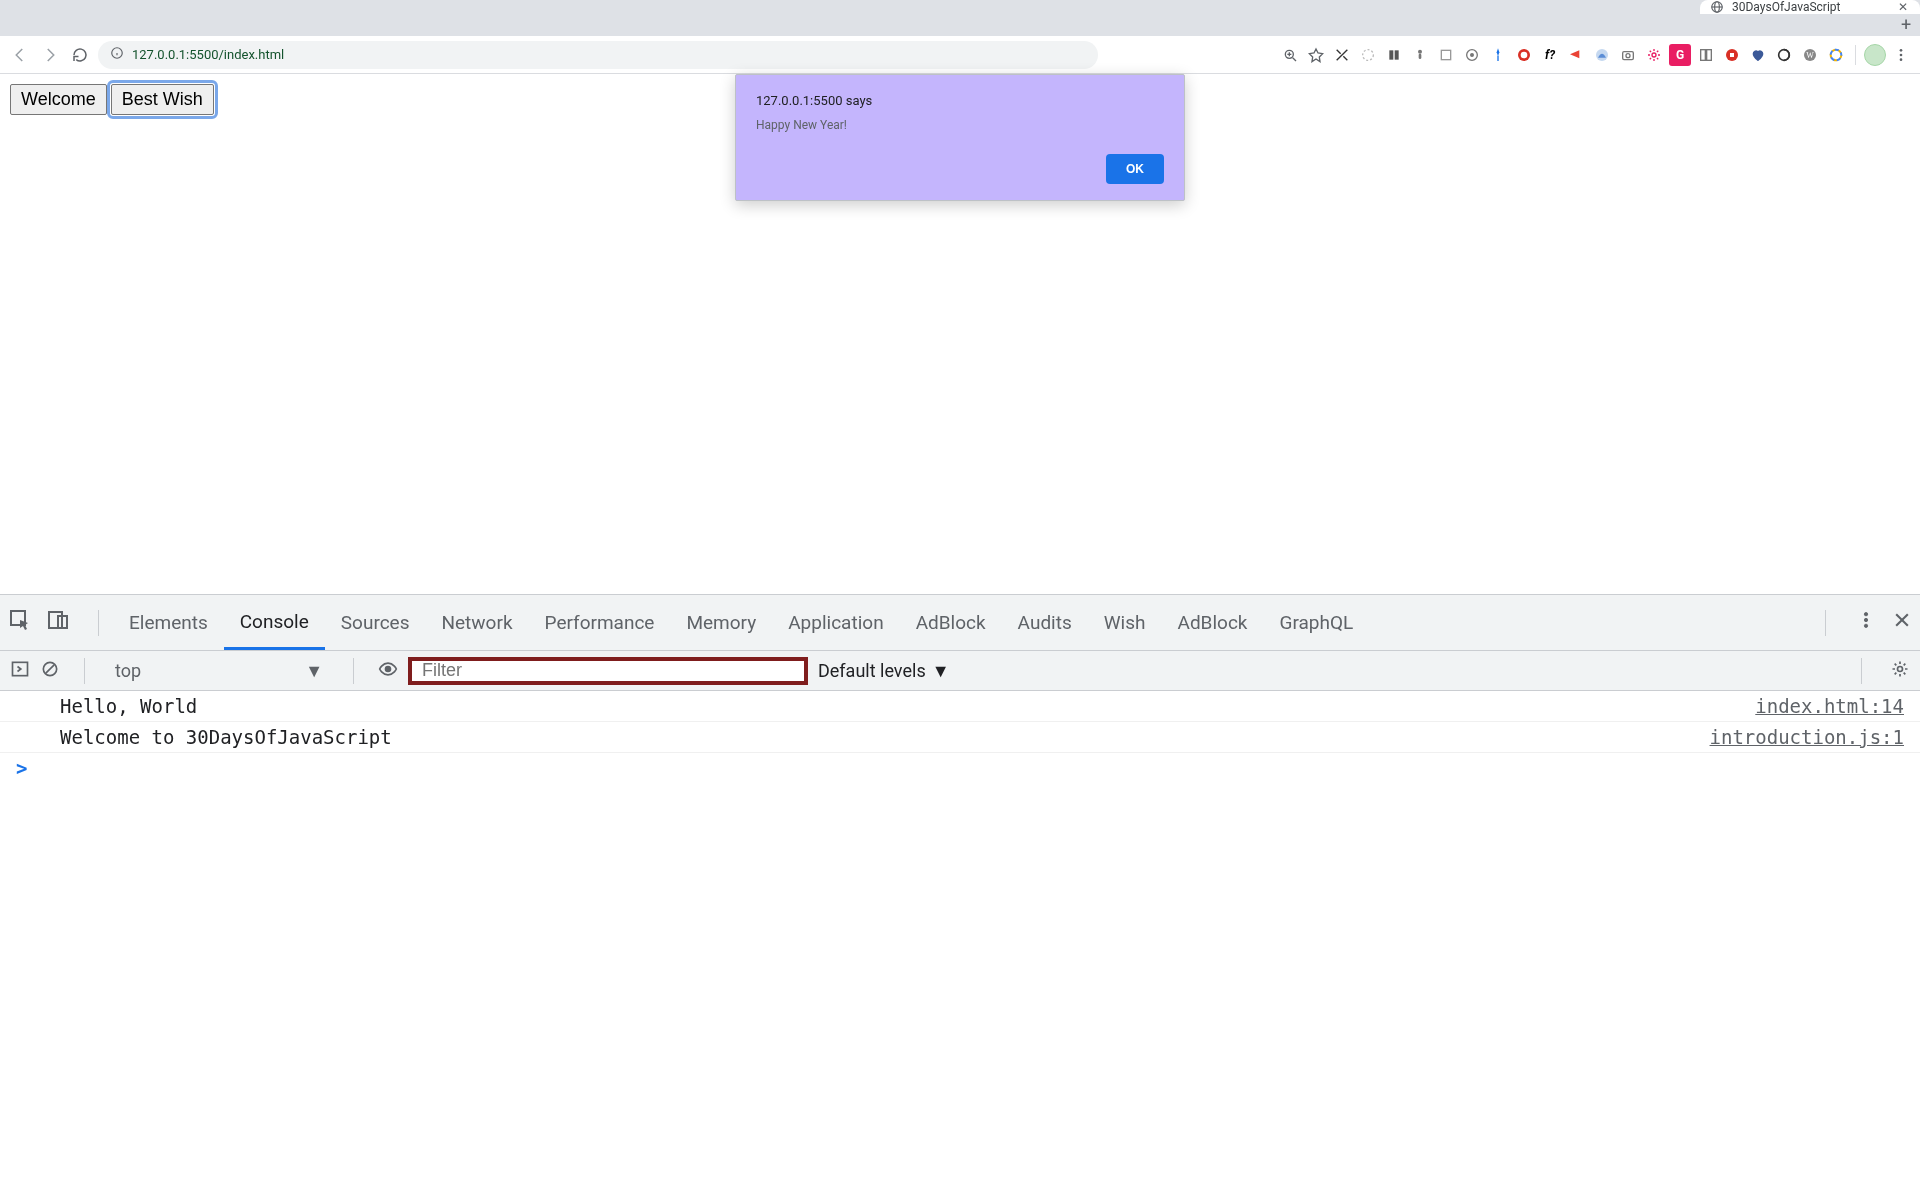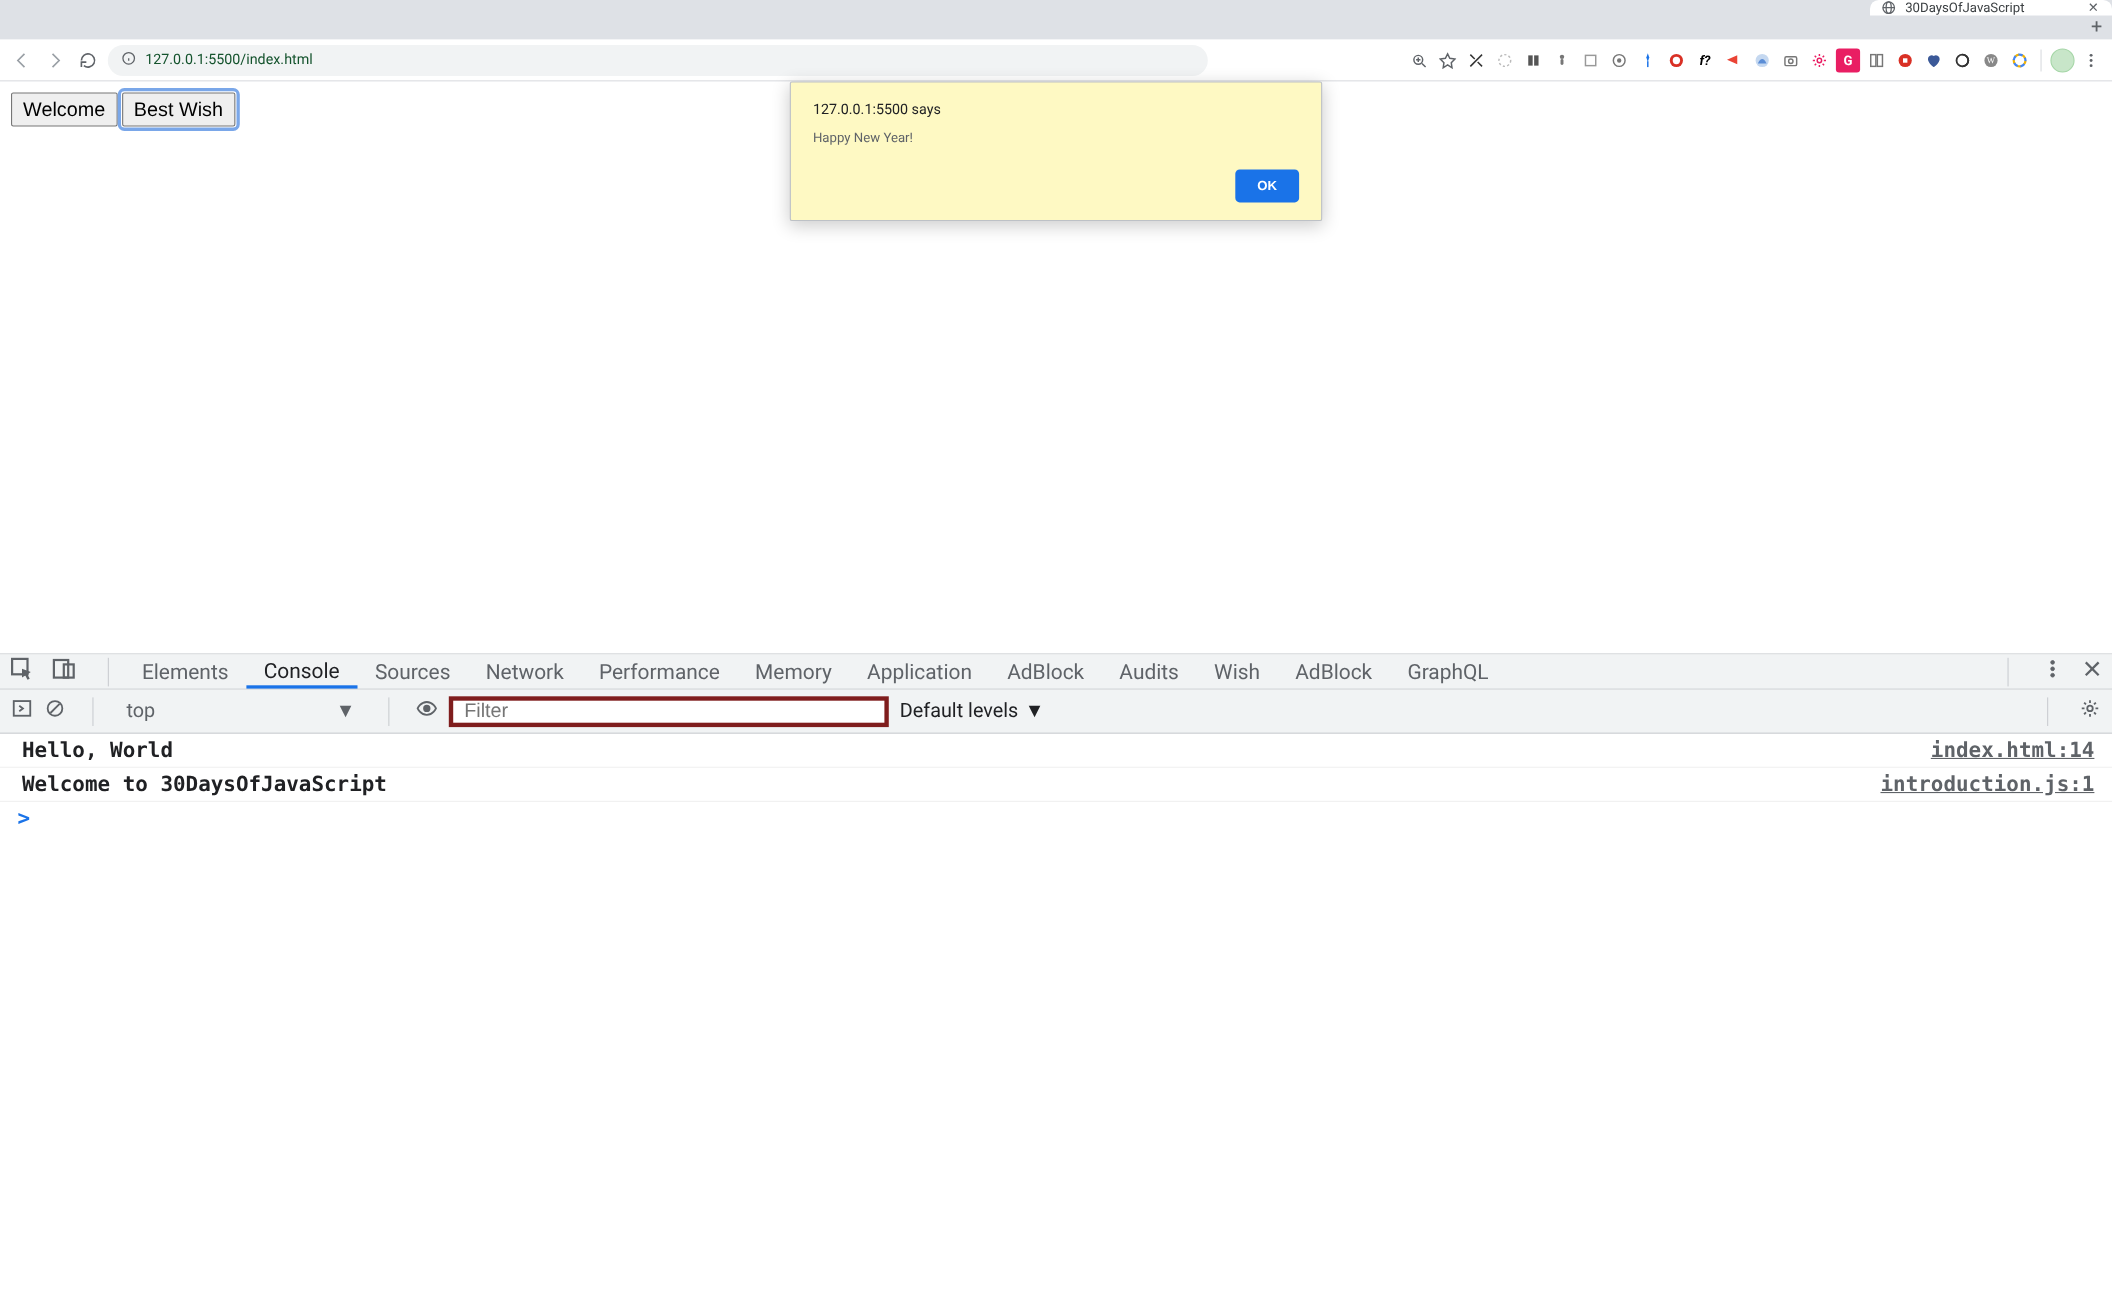"127.0.0.1:5500 says" .alert { background: #fef9c3 -> #c4b5fd; width: 484px -> 450px }
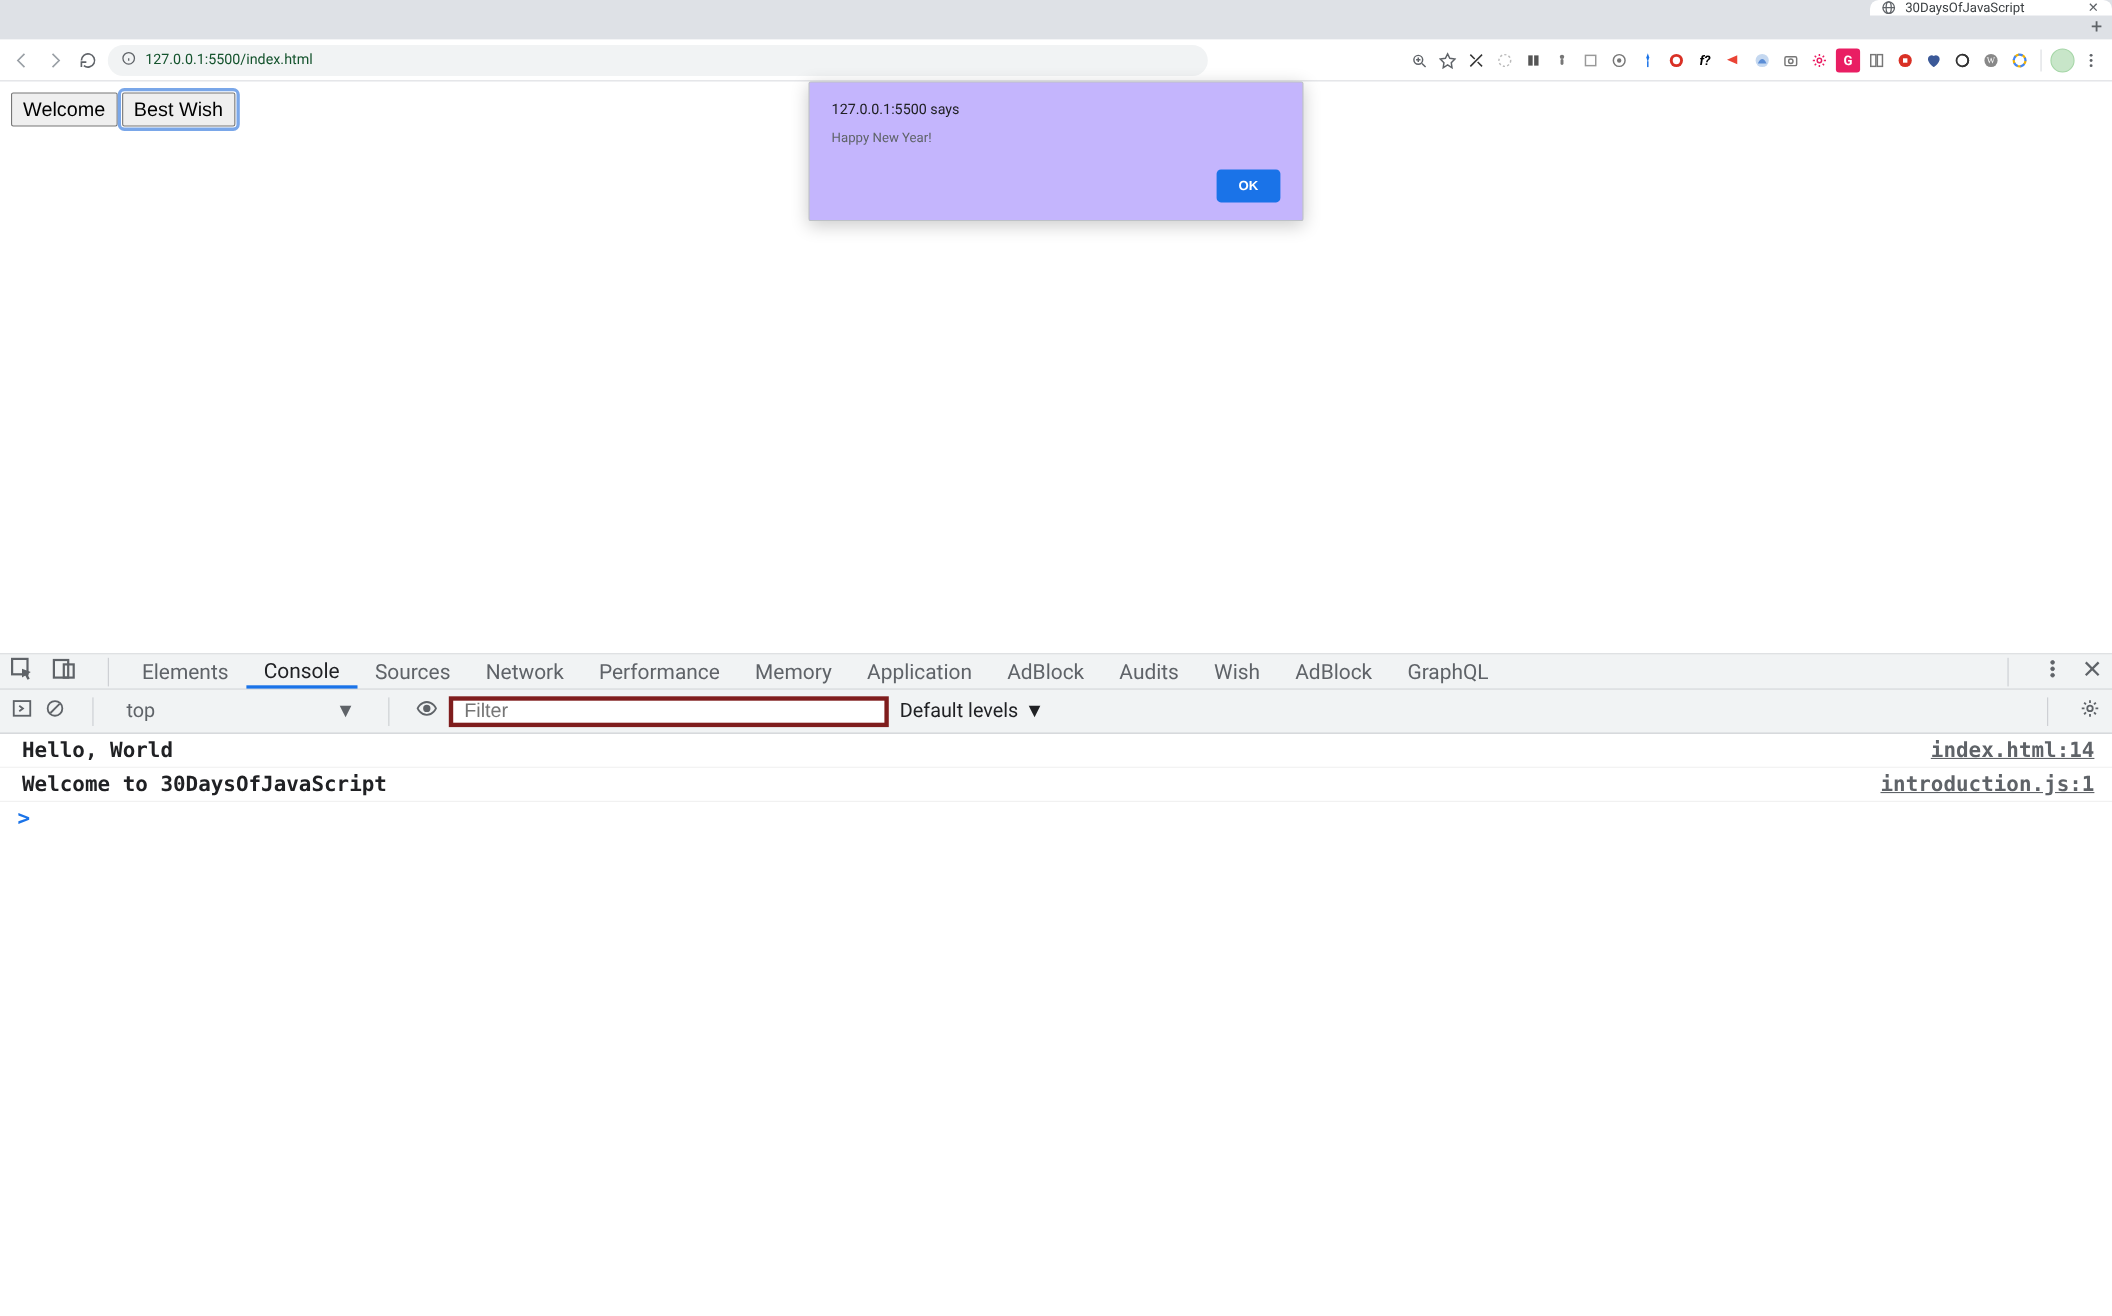"Elements" .dt-tabs { height: 32px -> 56px }
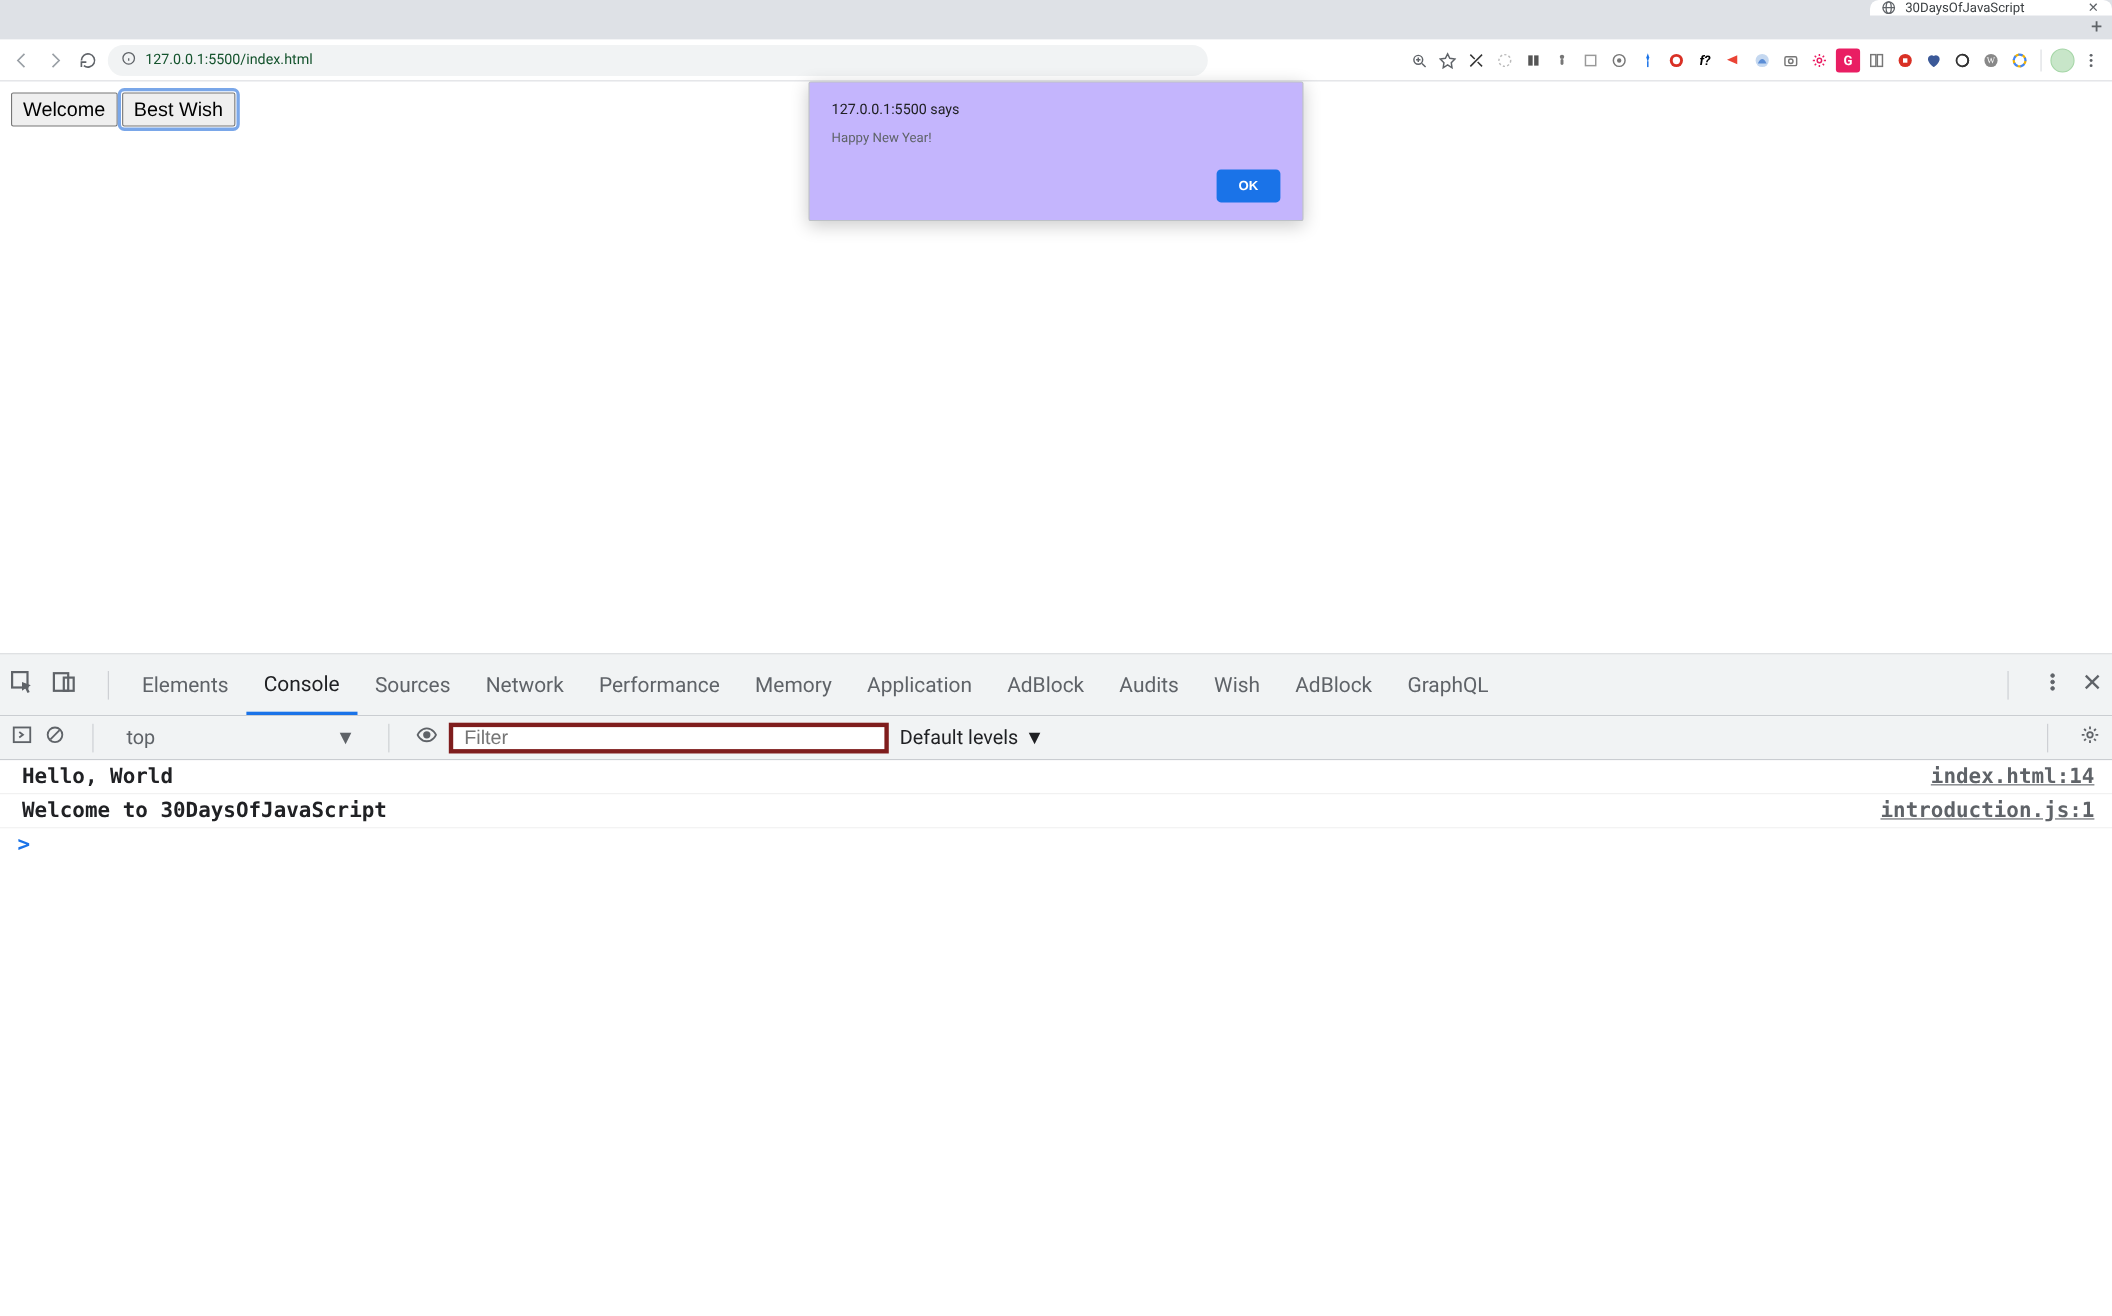"Hello, World" .log-row { font-weight: bold -> none; padding: 4px 16px 4px 20px -> 4px 16px 4px 60px }
